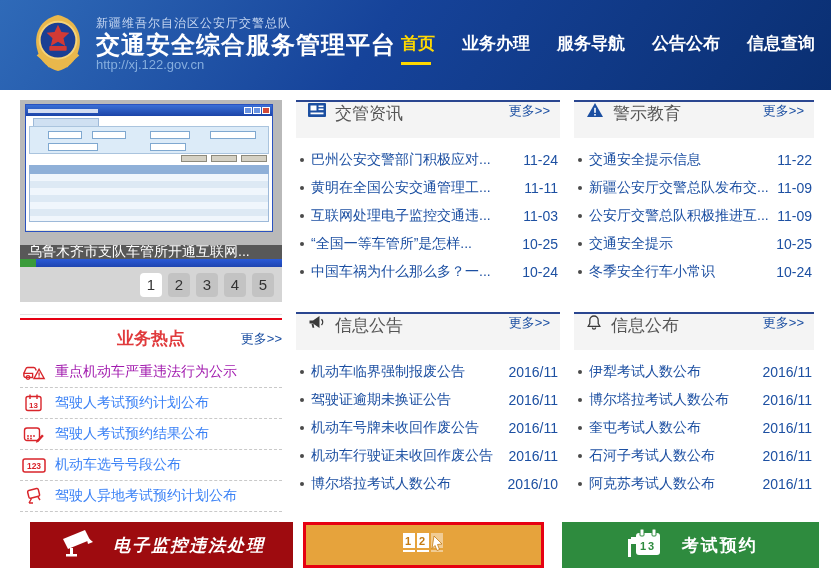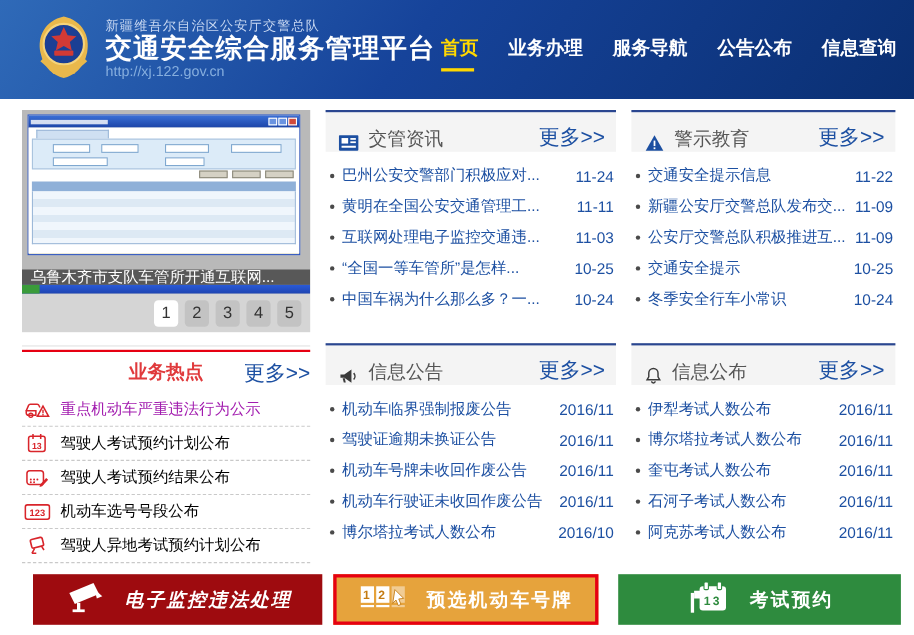"交管资讯" .sec-head { align-items: flex-end -> flex-start }
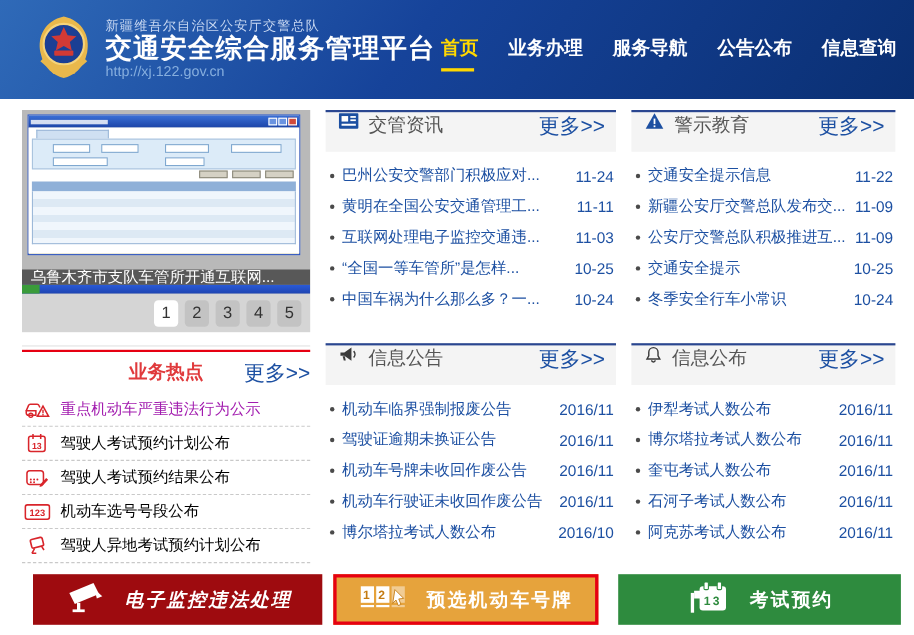"更多>>" .more { font-size: 19px -> 13px }
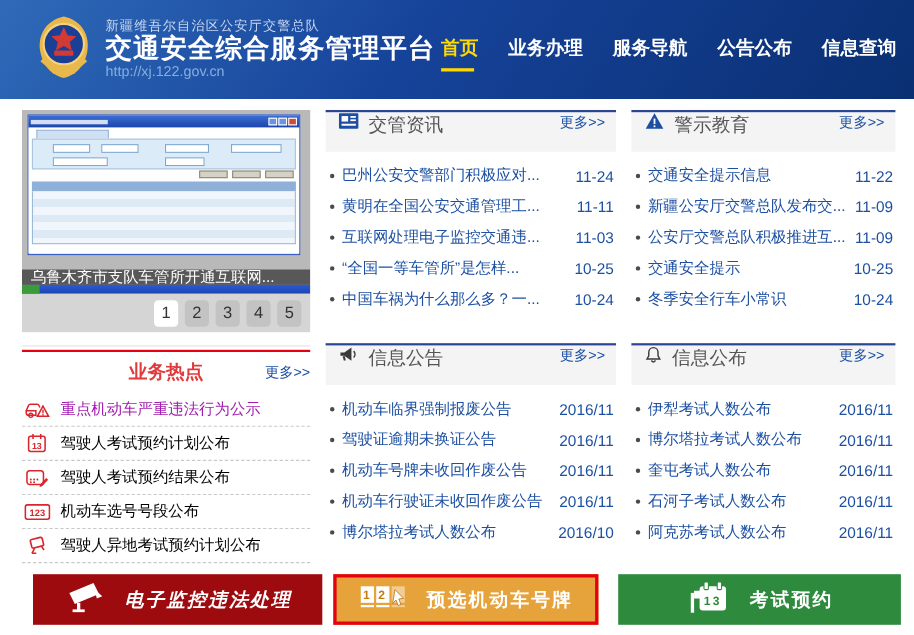"驾驶人考试预约计划公布" .hot-item a { color: #000000 -> #3b82f6 }
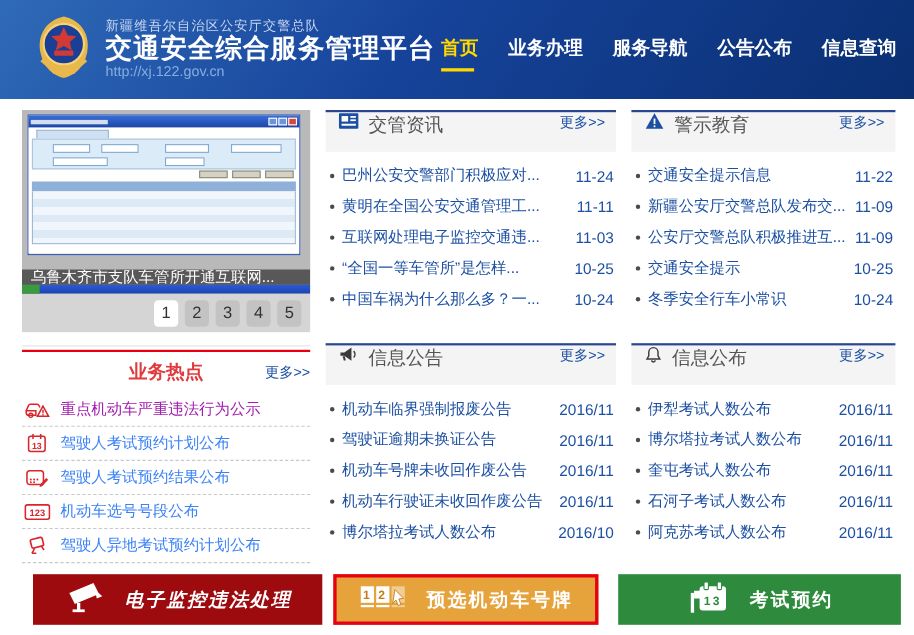"预选机动车号牌" span { html: <span>预选机动车号牌</span> -> none }
